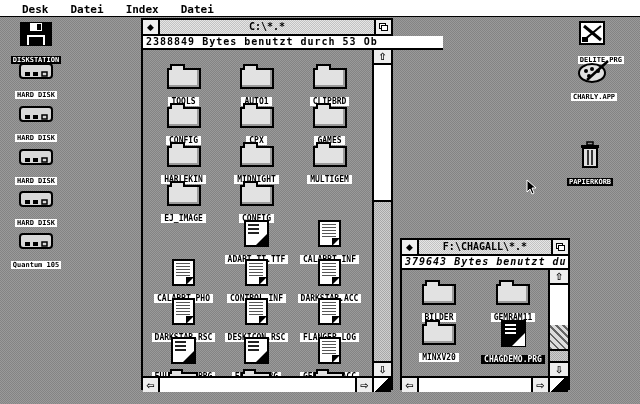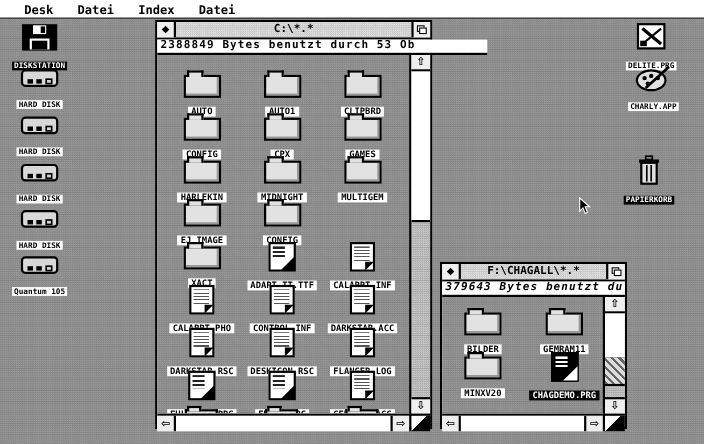"DELITE.PRG" div.deskicon { text-align: none -> right }
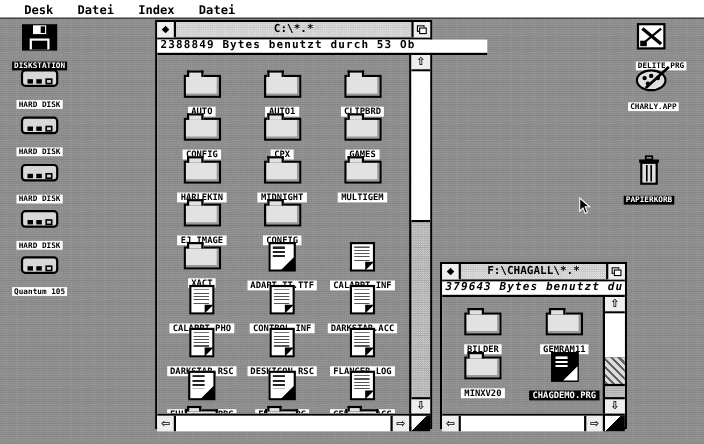"AUTO" span.lbl { text: AUTO -> TOOLS }
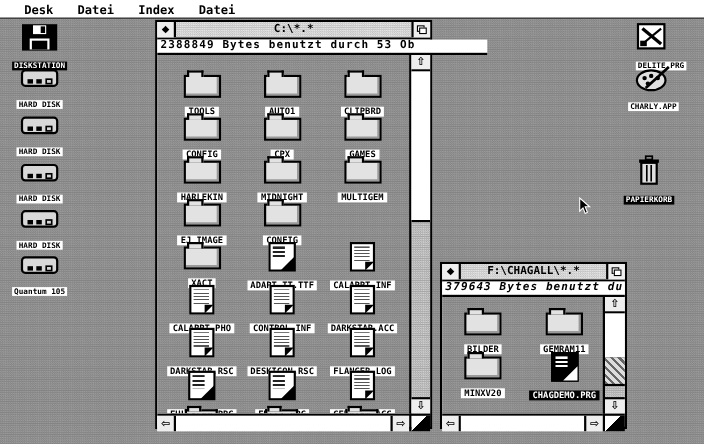"XACT" div.cell { html: <div><div></div><span>XACT</span></div> -> none }
